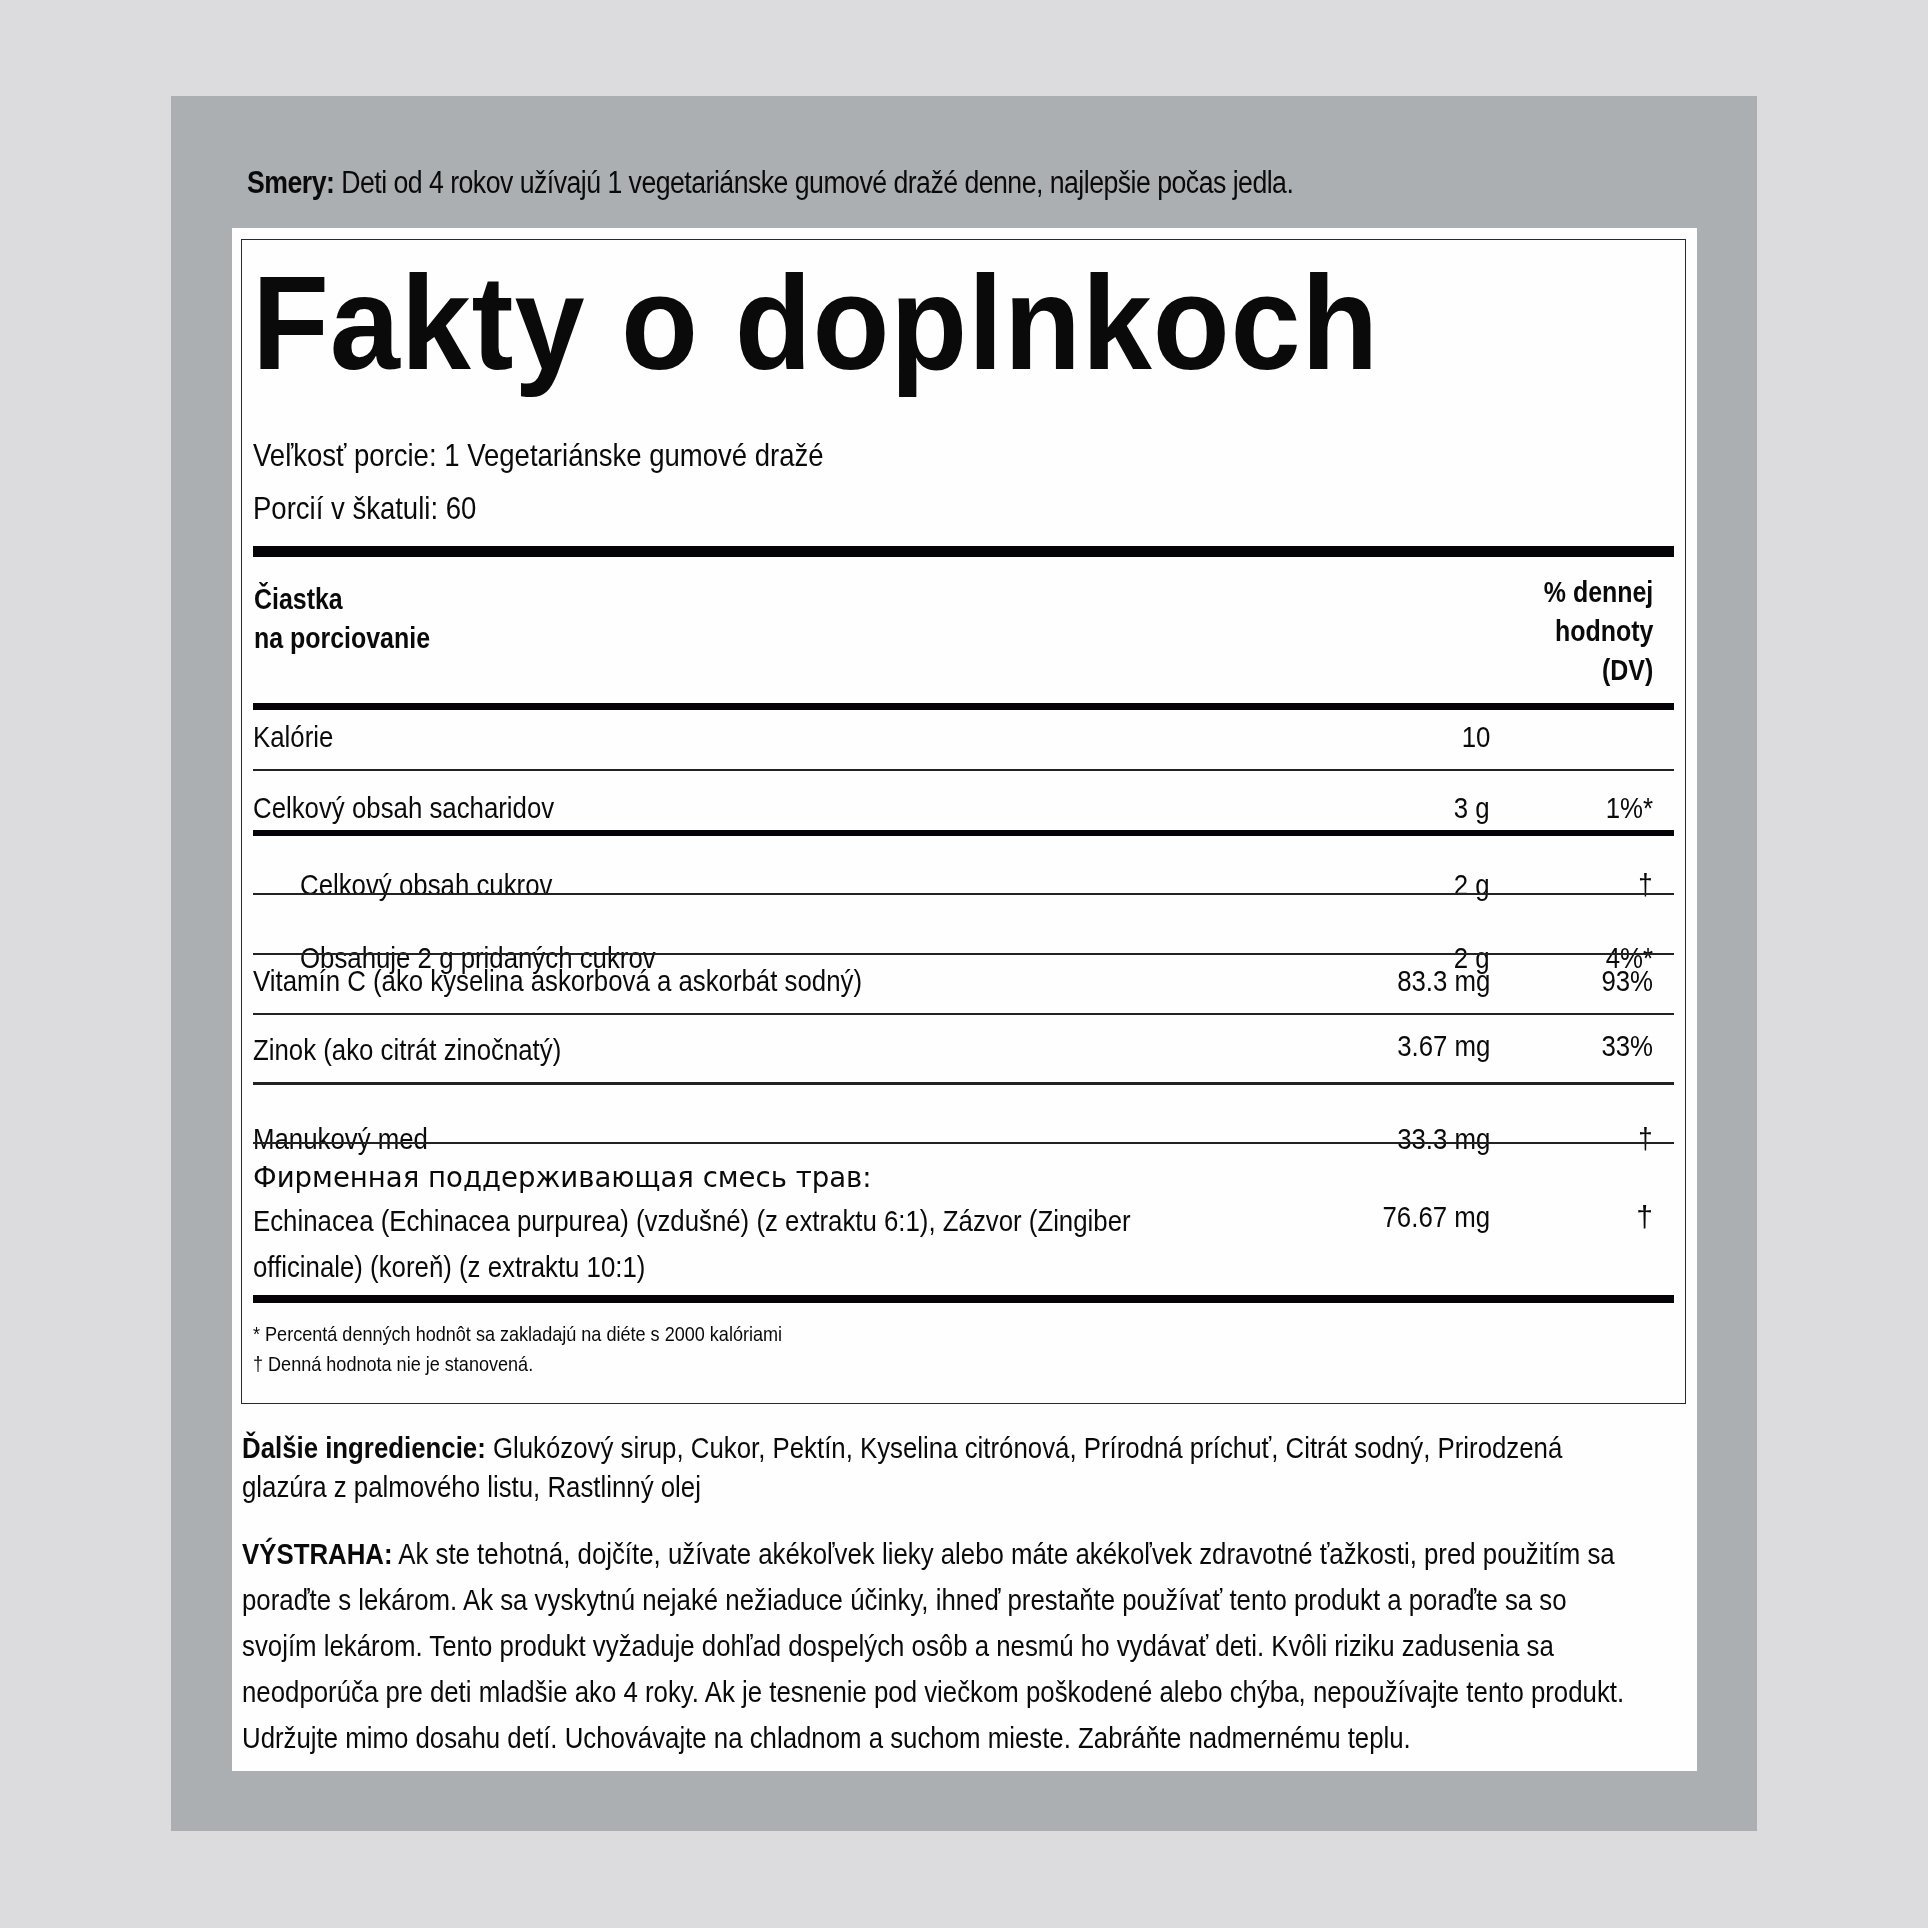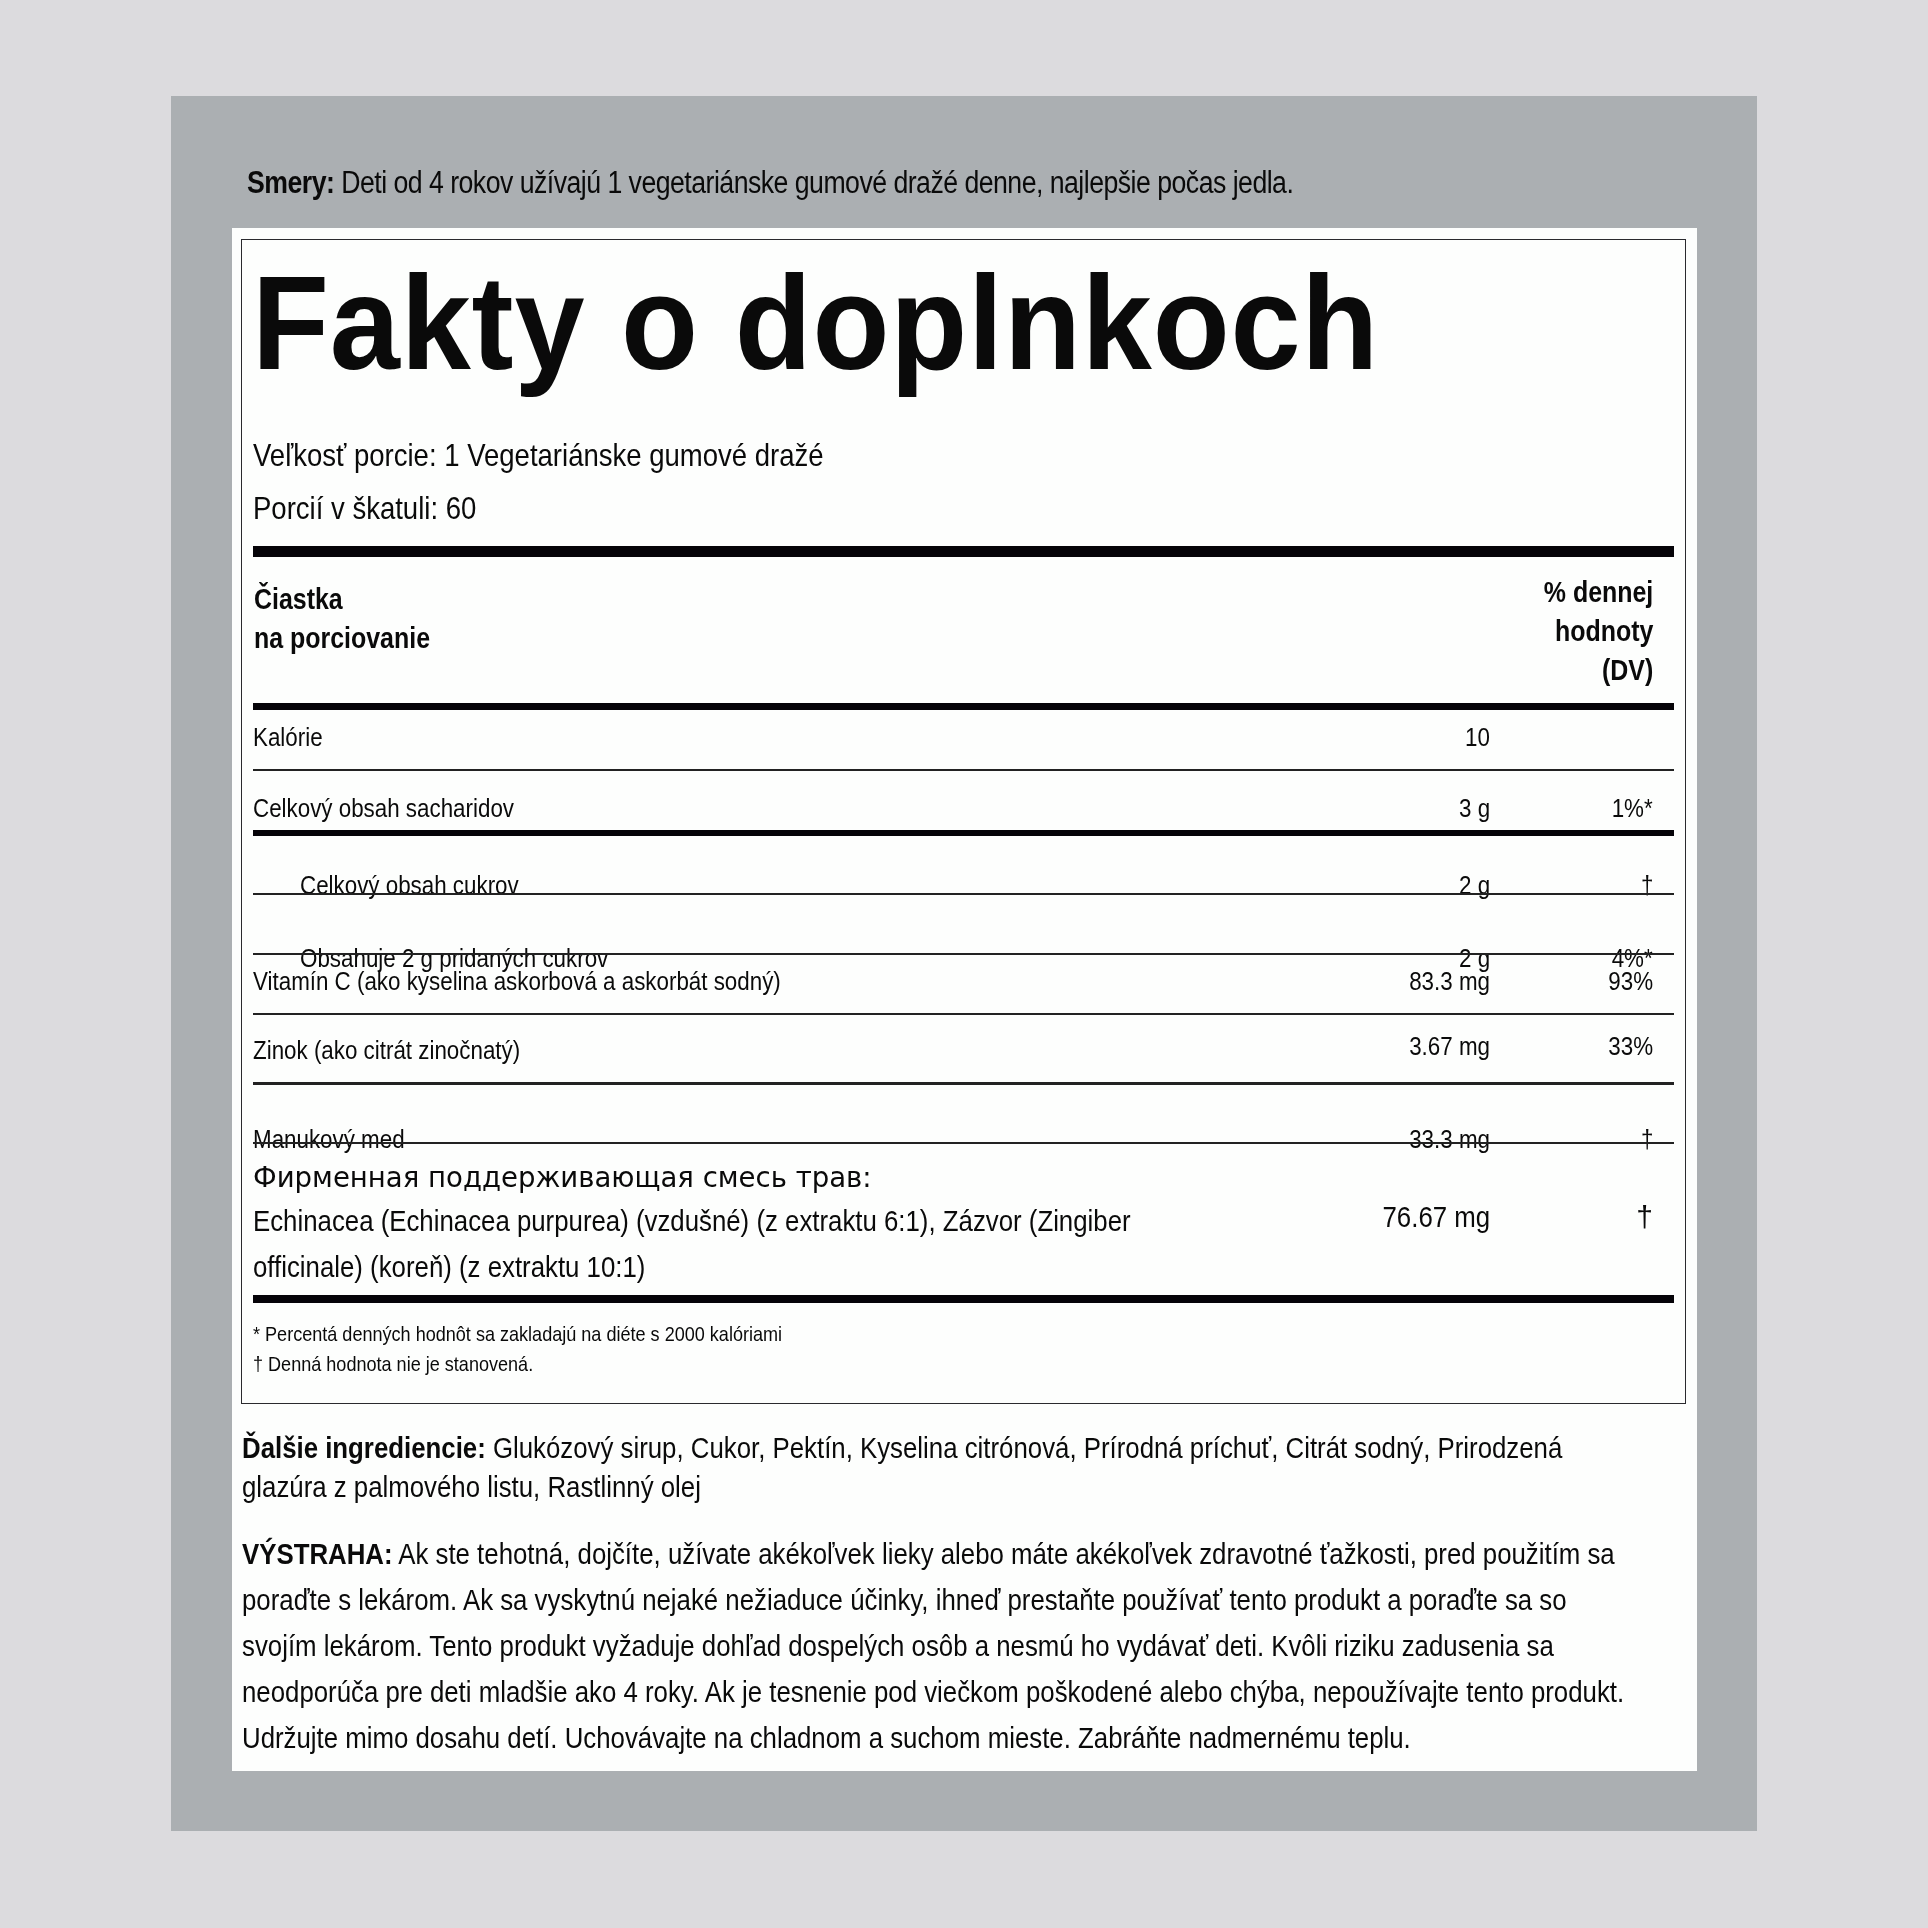"Kalórie" .row { font-size: 26px -> 30px }
